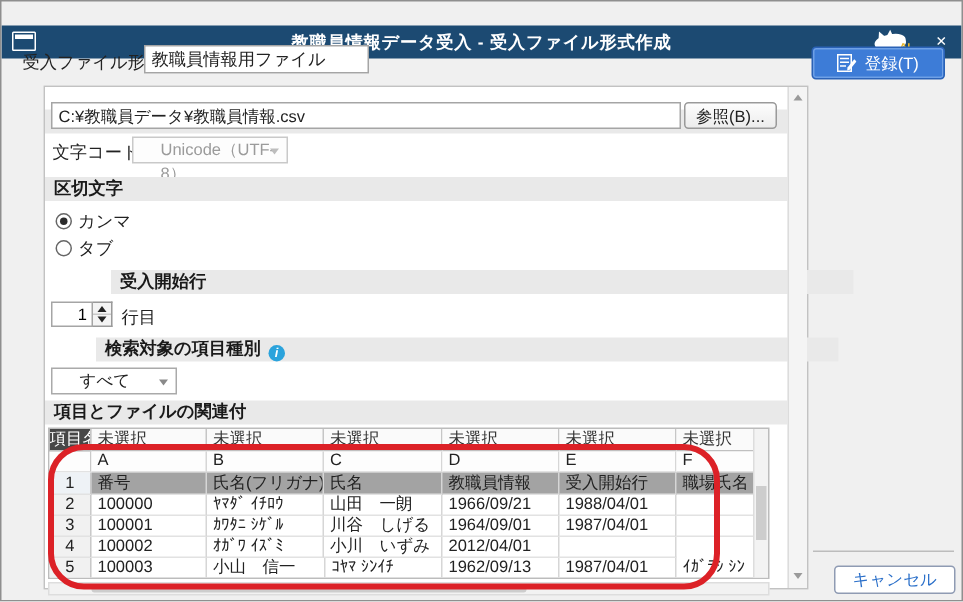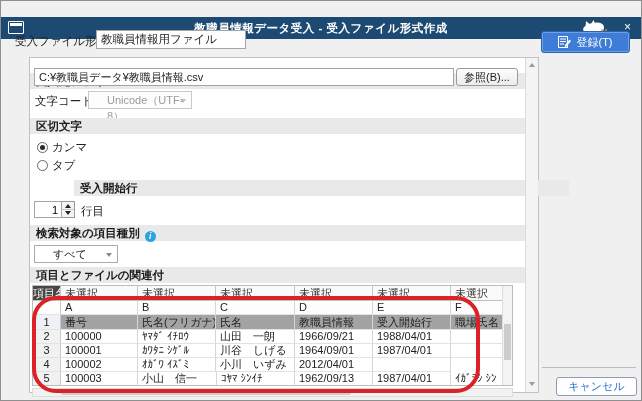"検索対象の項目種別 i" div.sec-head { margin-left: none -> 34px }
